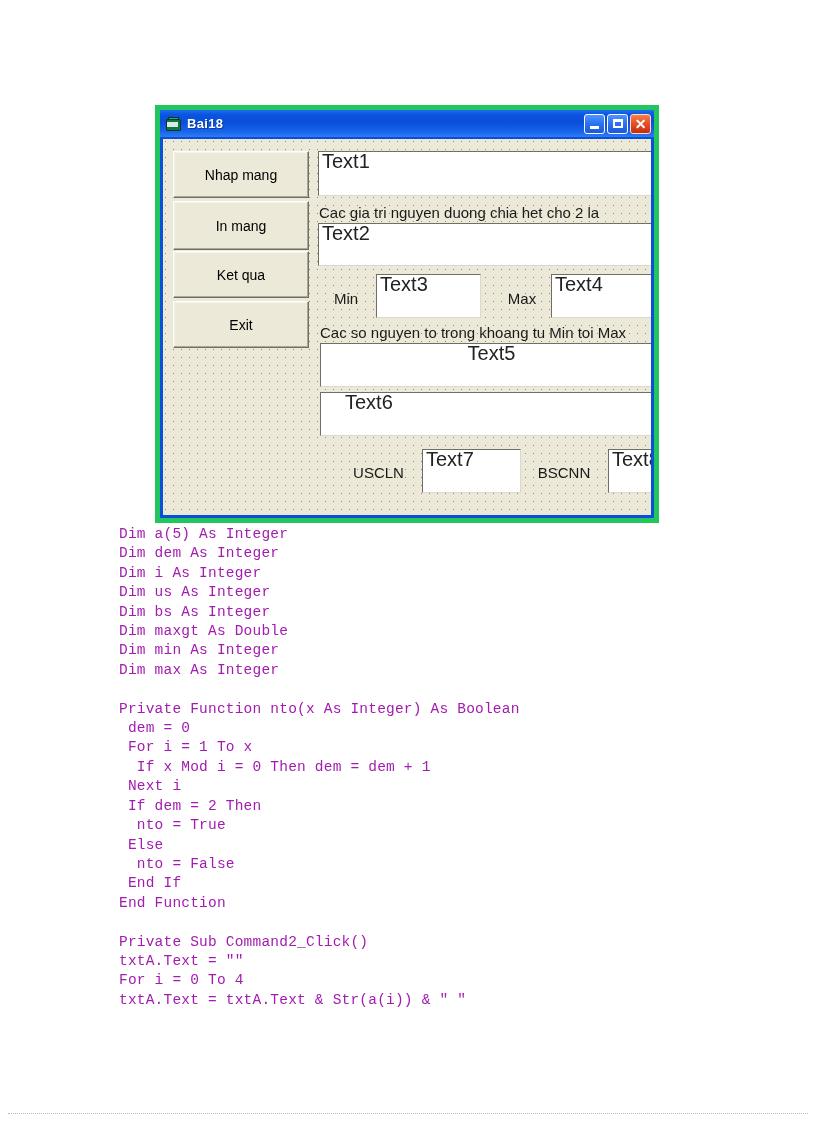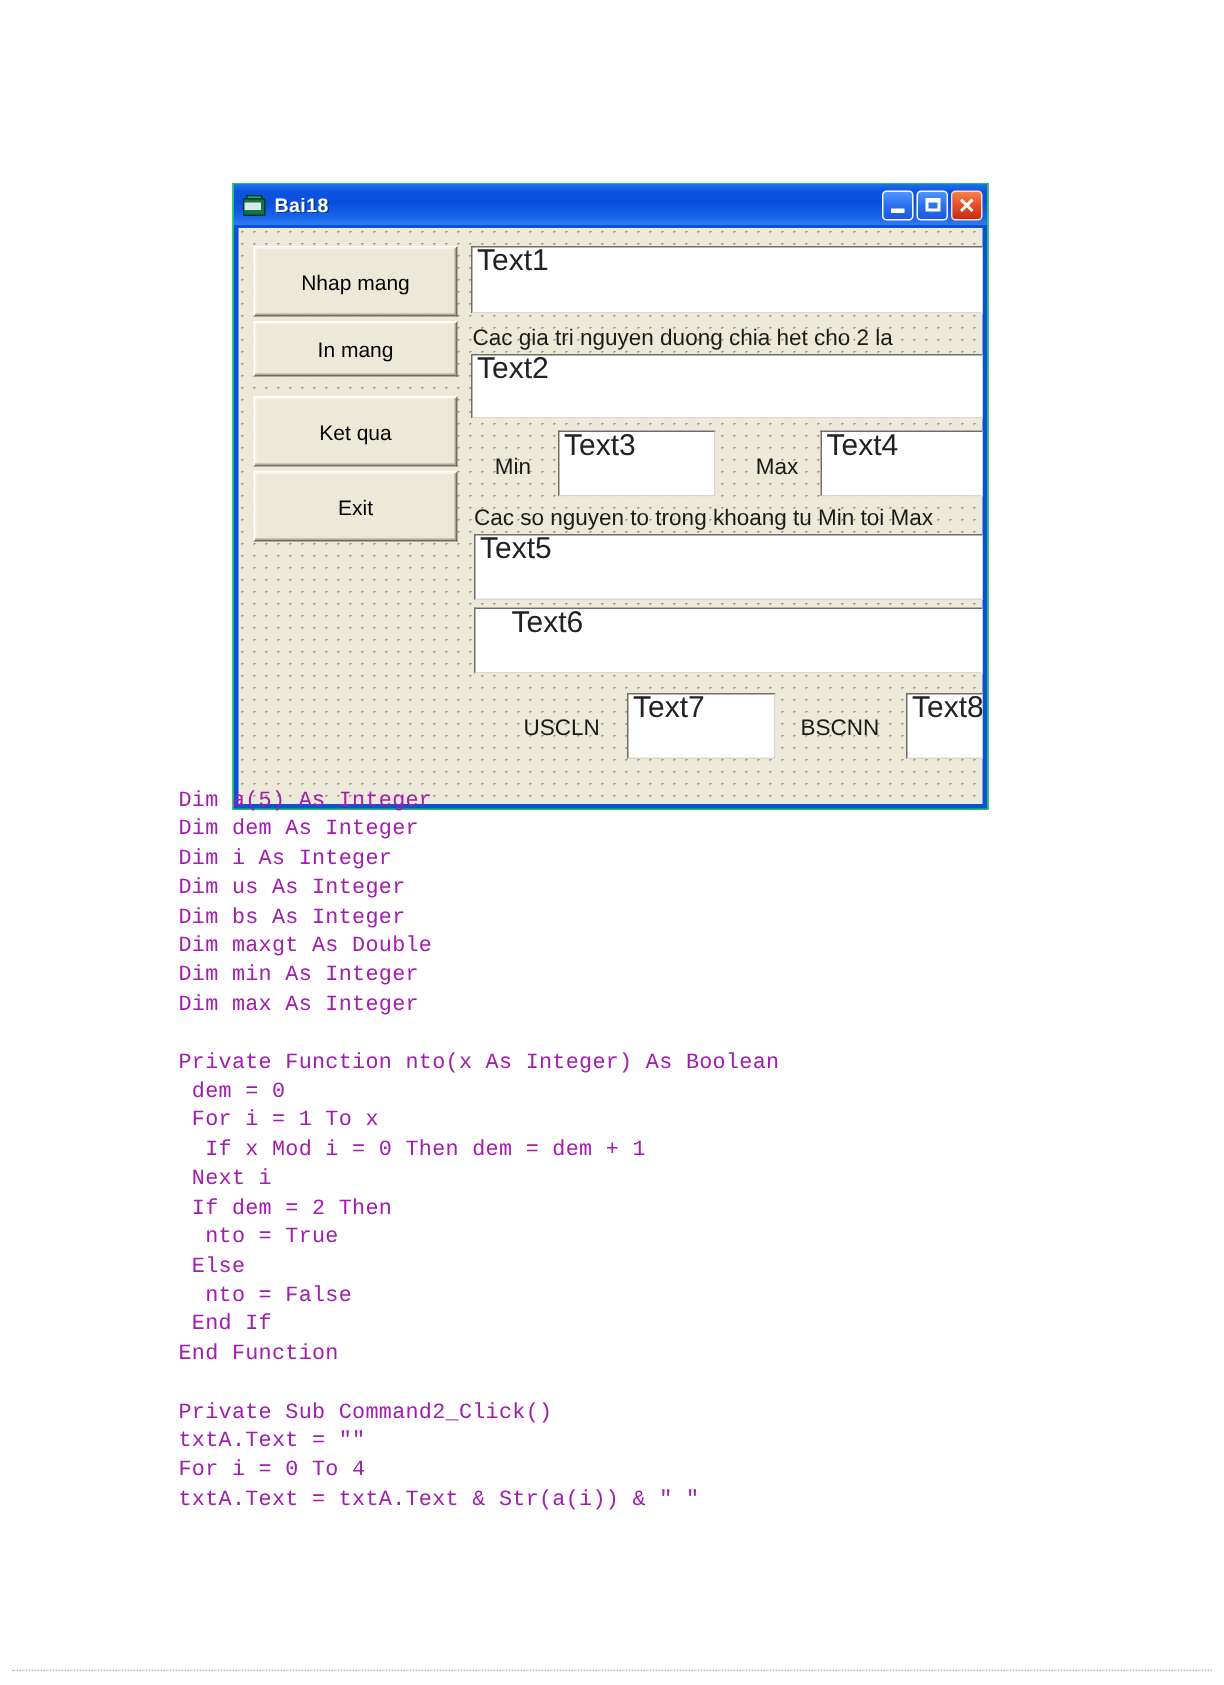"Bai18" #vb-window { border: 1px solid #22c55e -> 5px solid #22c55e; top: 122px -> 105px }
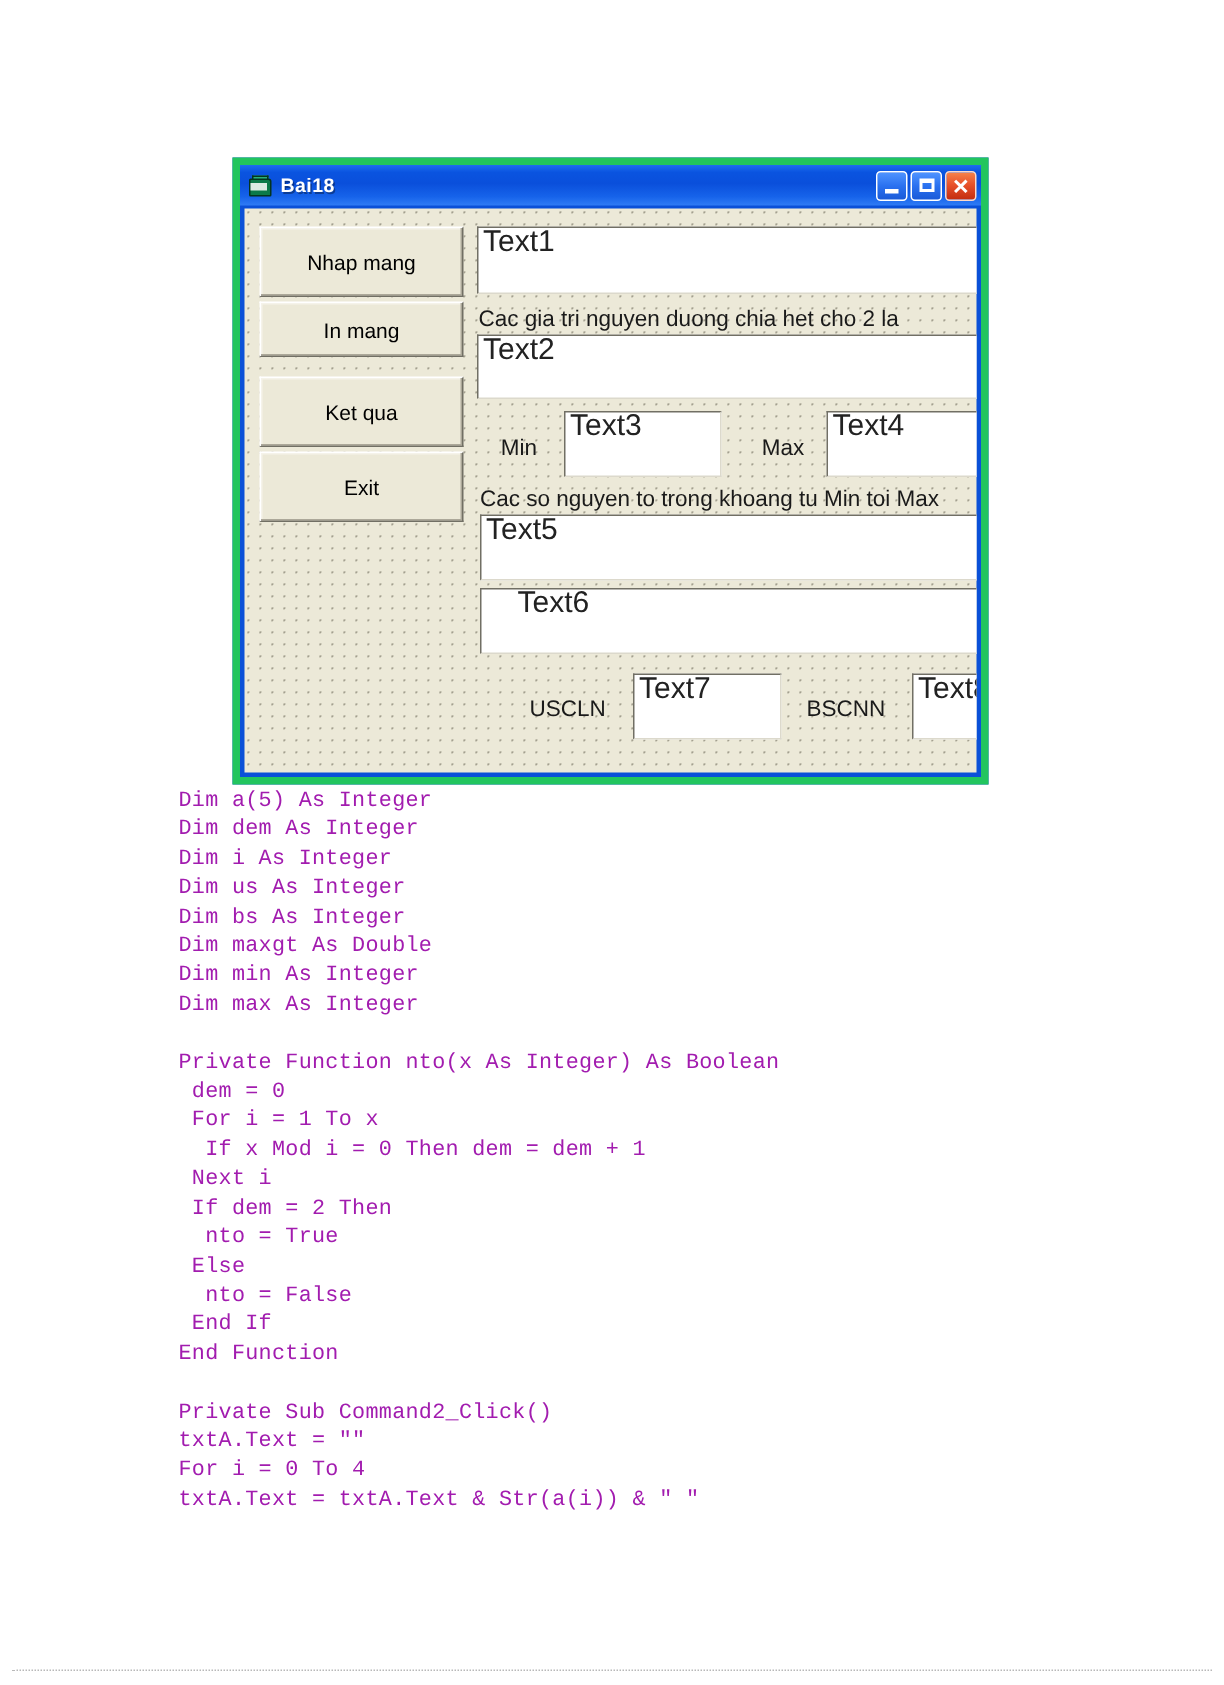"In mang" div.vb-btn { height: 37px -> 49px }
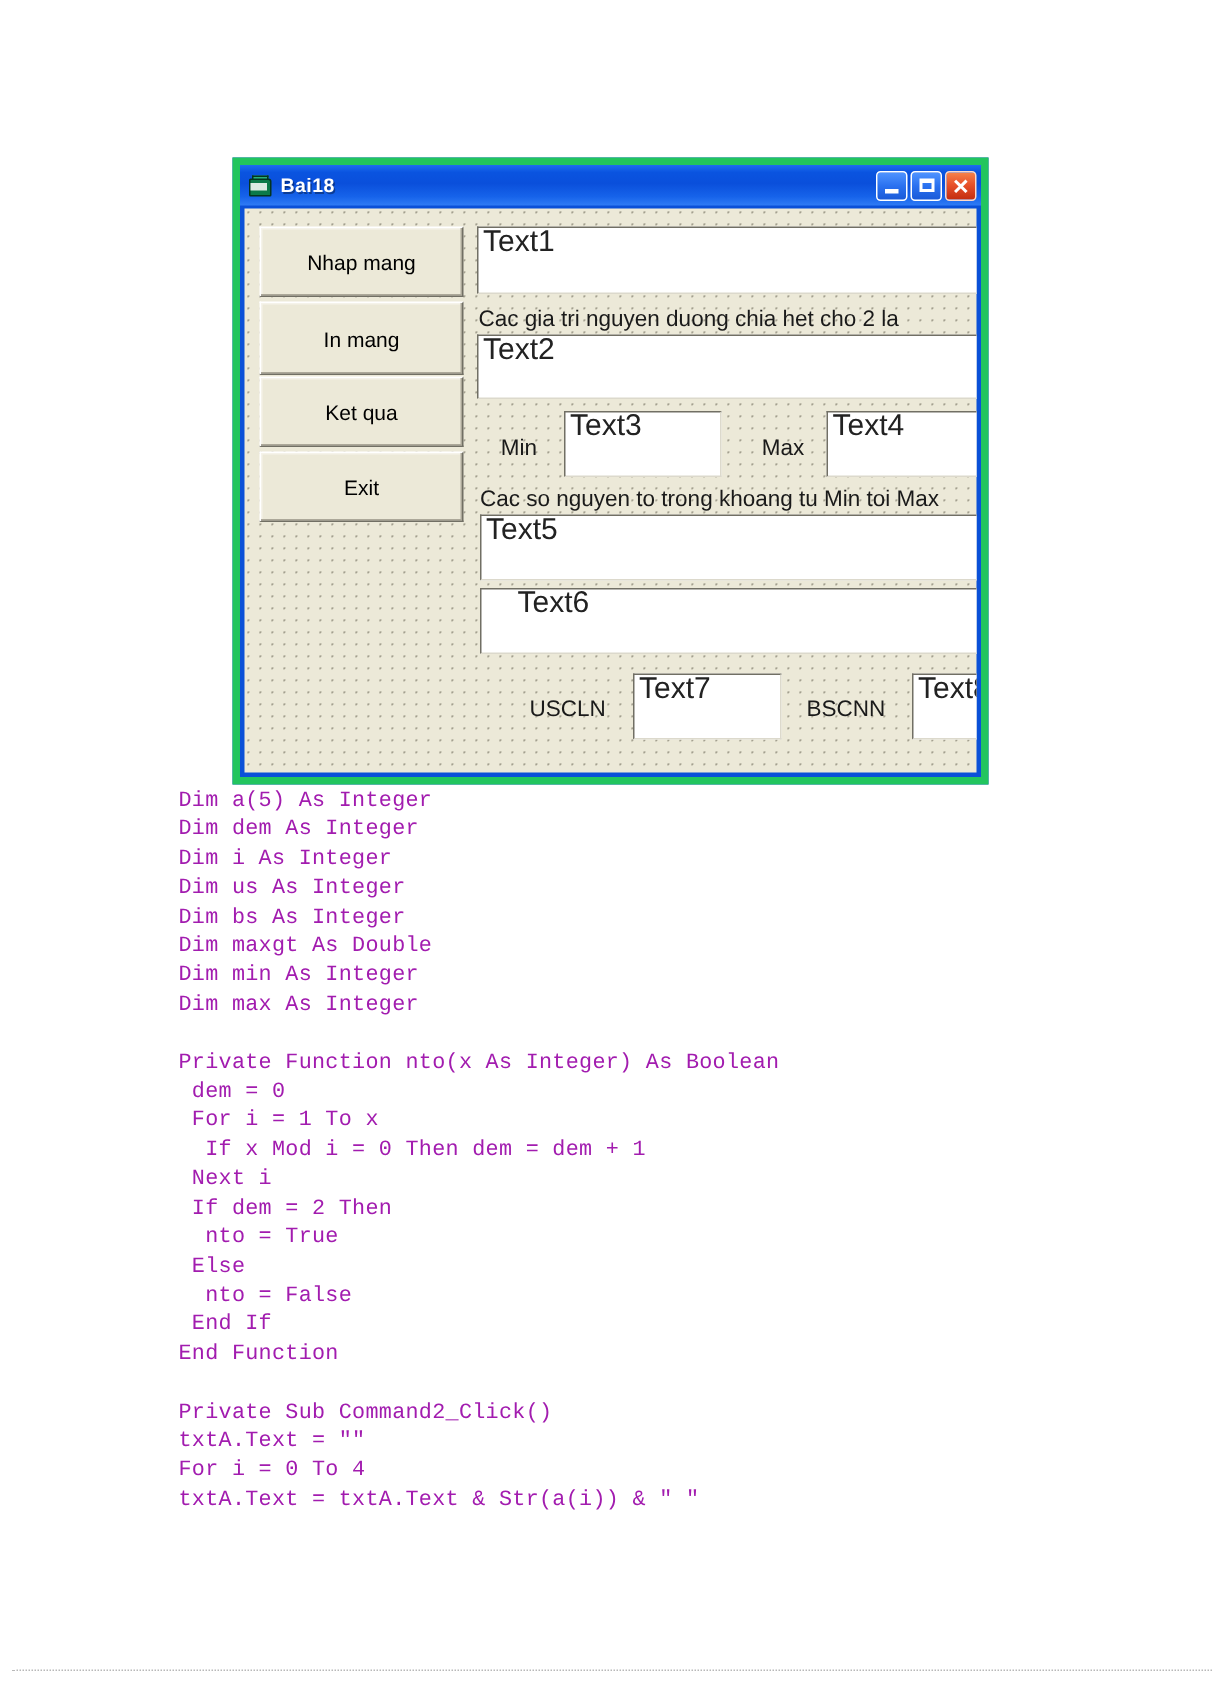"Text5" div.vb-text { text-align: none -> center }
